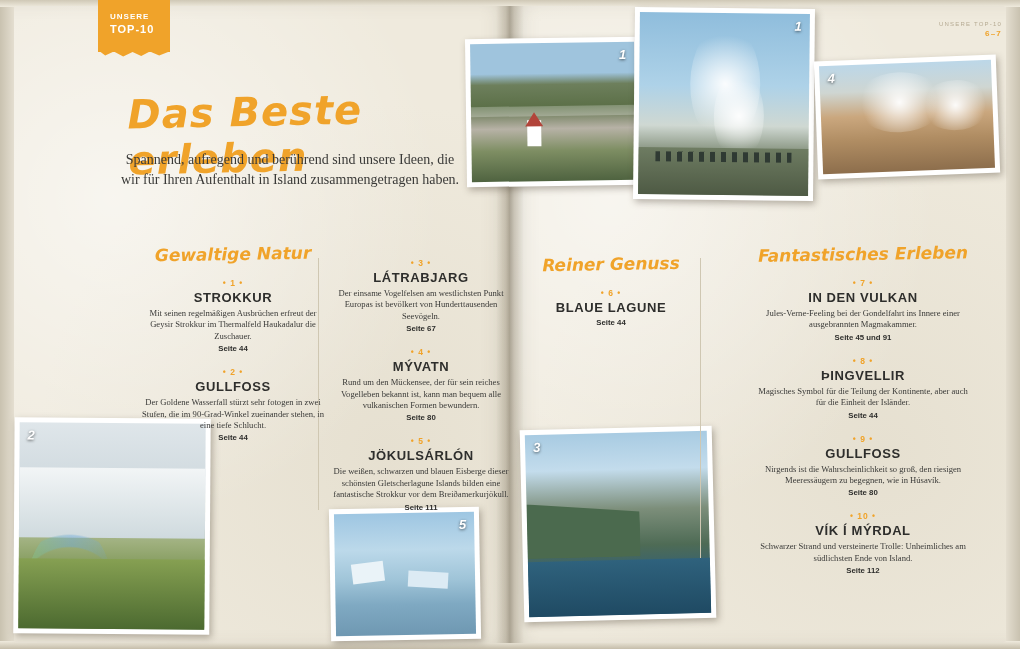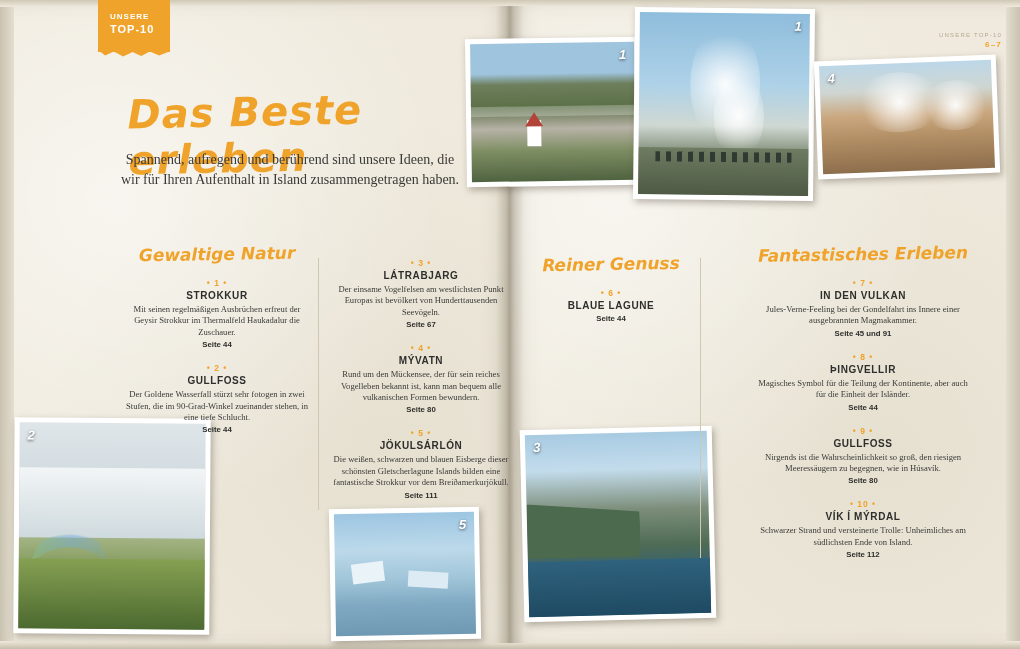"6–7" .corner-ref { top: 30px -> 19px }
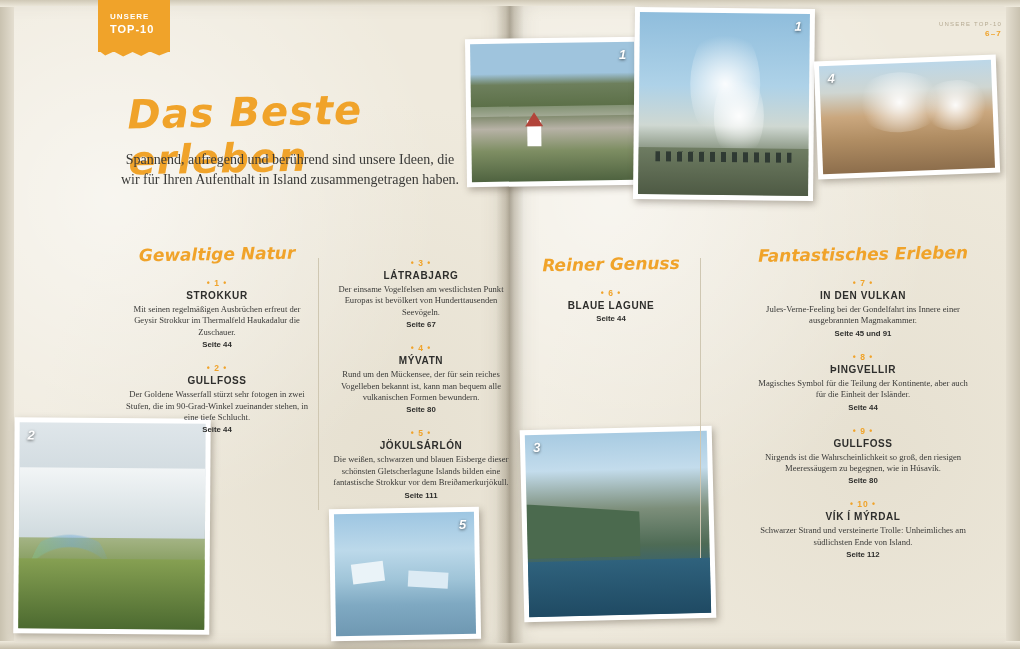"Gewaltige Natur" div.col { left: 124px -> 140px }
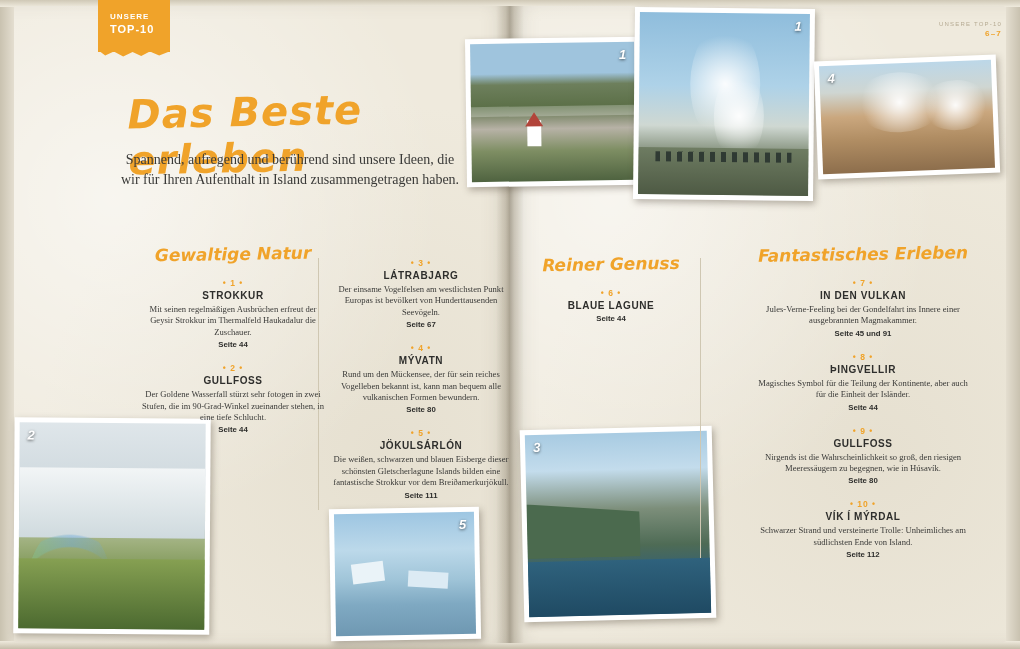"LÁTRABJARG" .item-name { font-size: 10px -> 13px }
